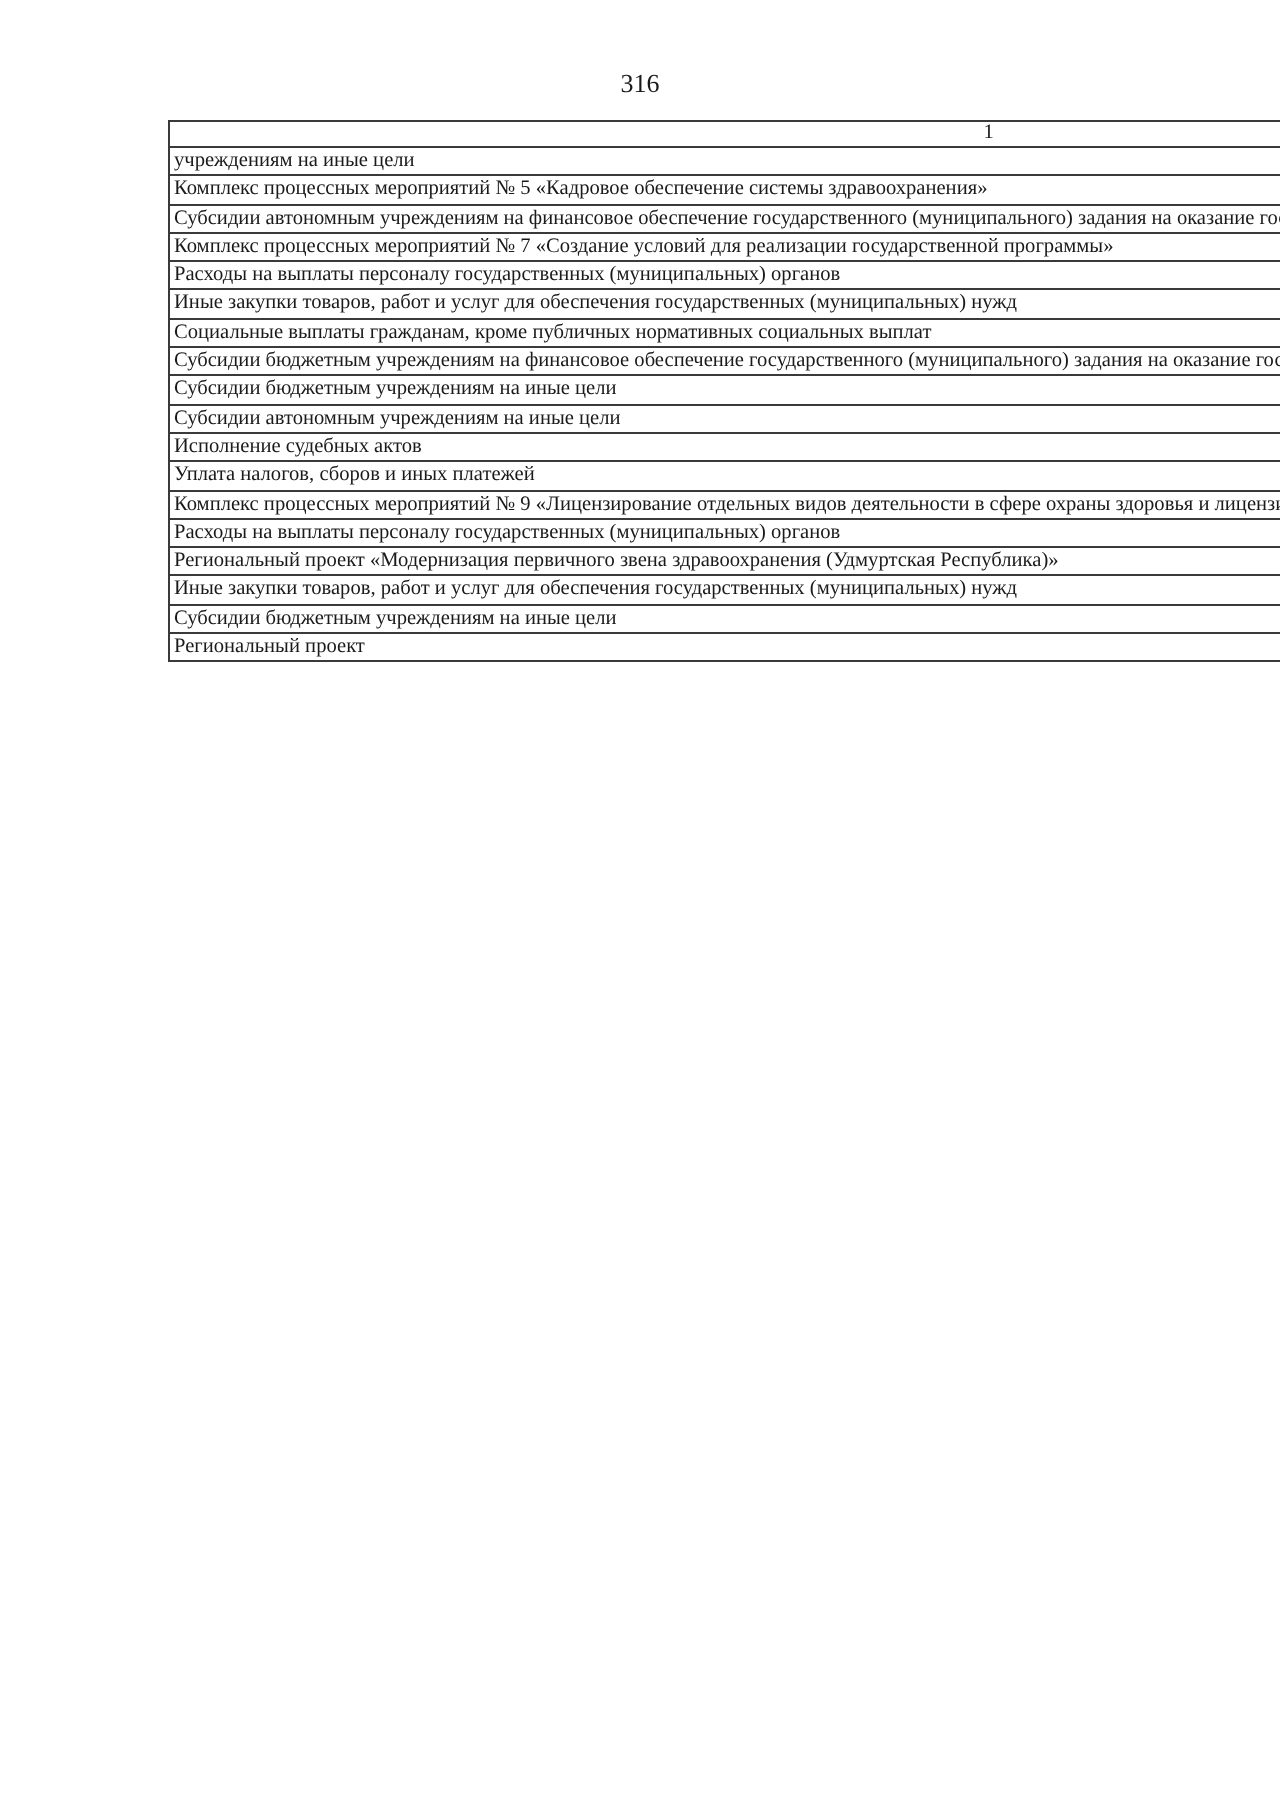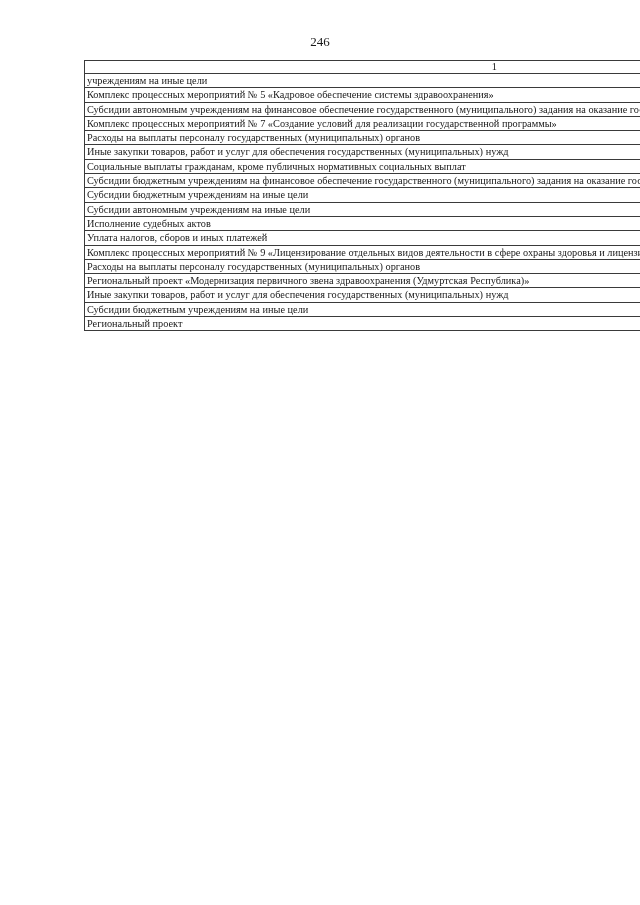"246" div.page-num { text: 246 -> 316 }
